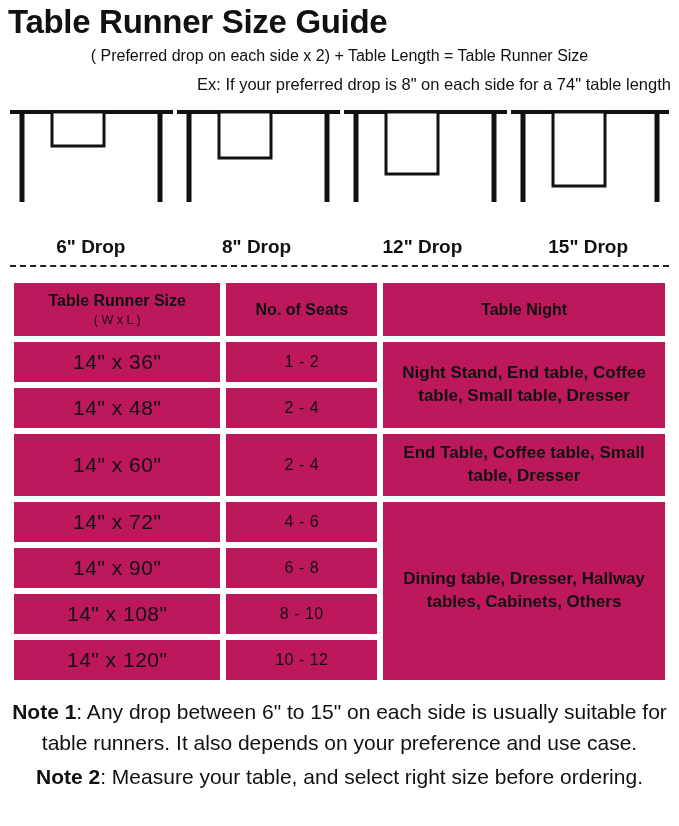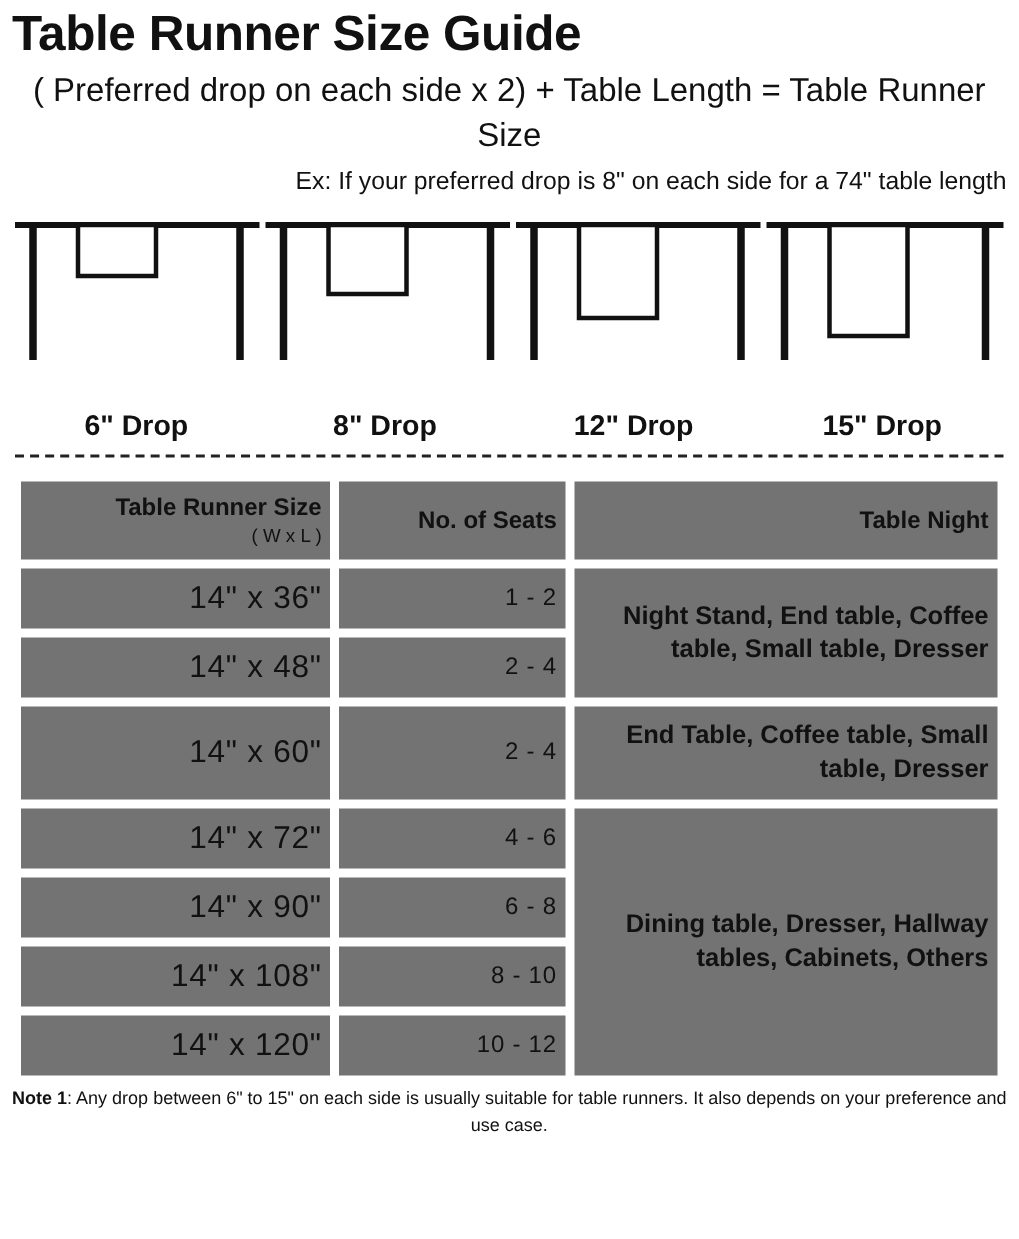"( Preferred drop on each" .formula { font-size: 22px -> 16px }
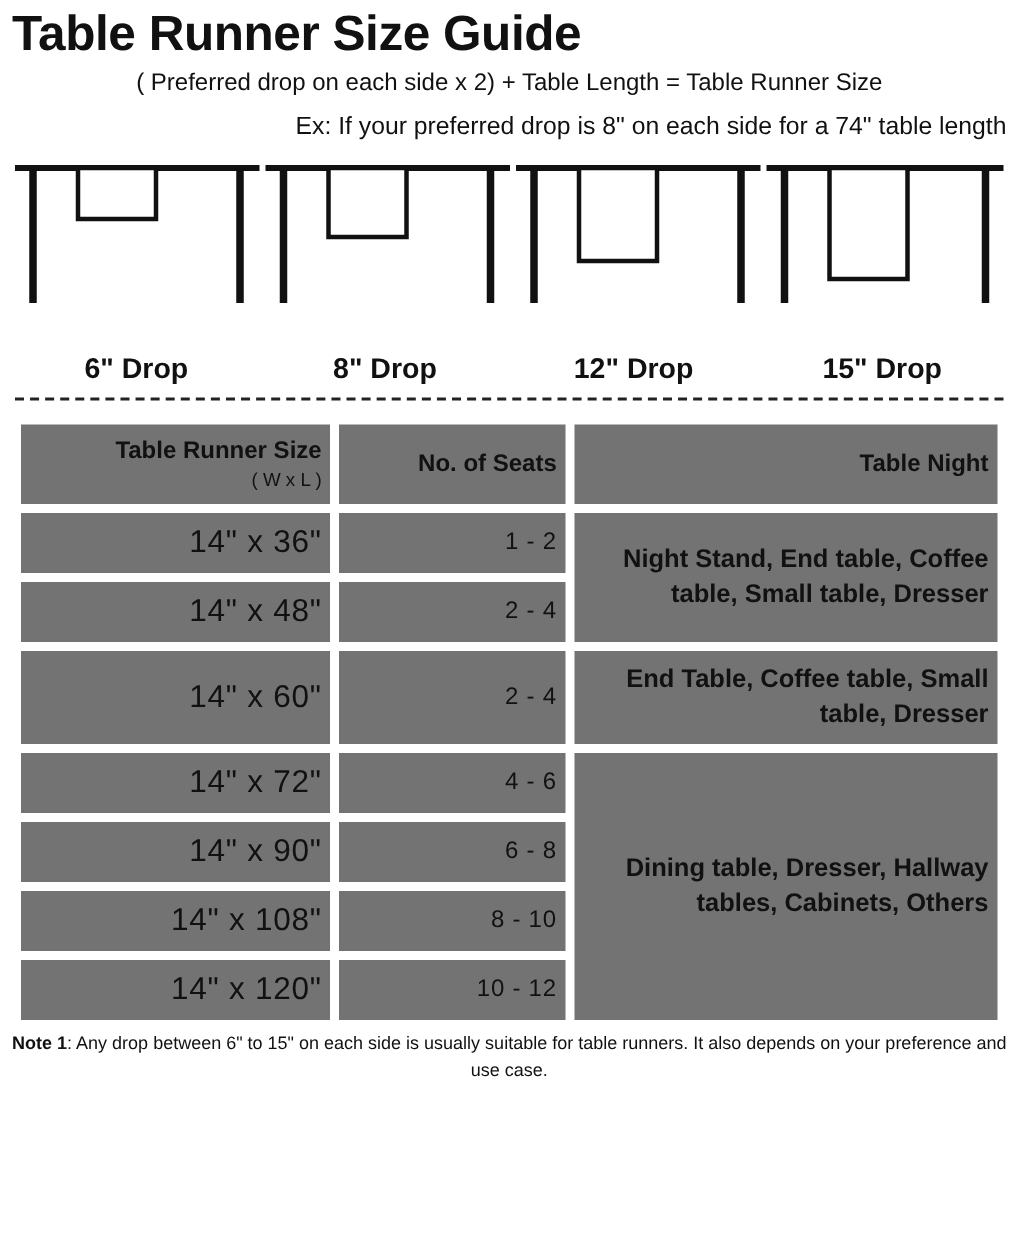"Table Runner Size" table.sizes td { background: #737373 -> #be185d; text-align: right -> center }
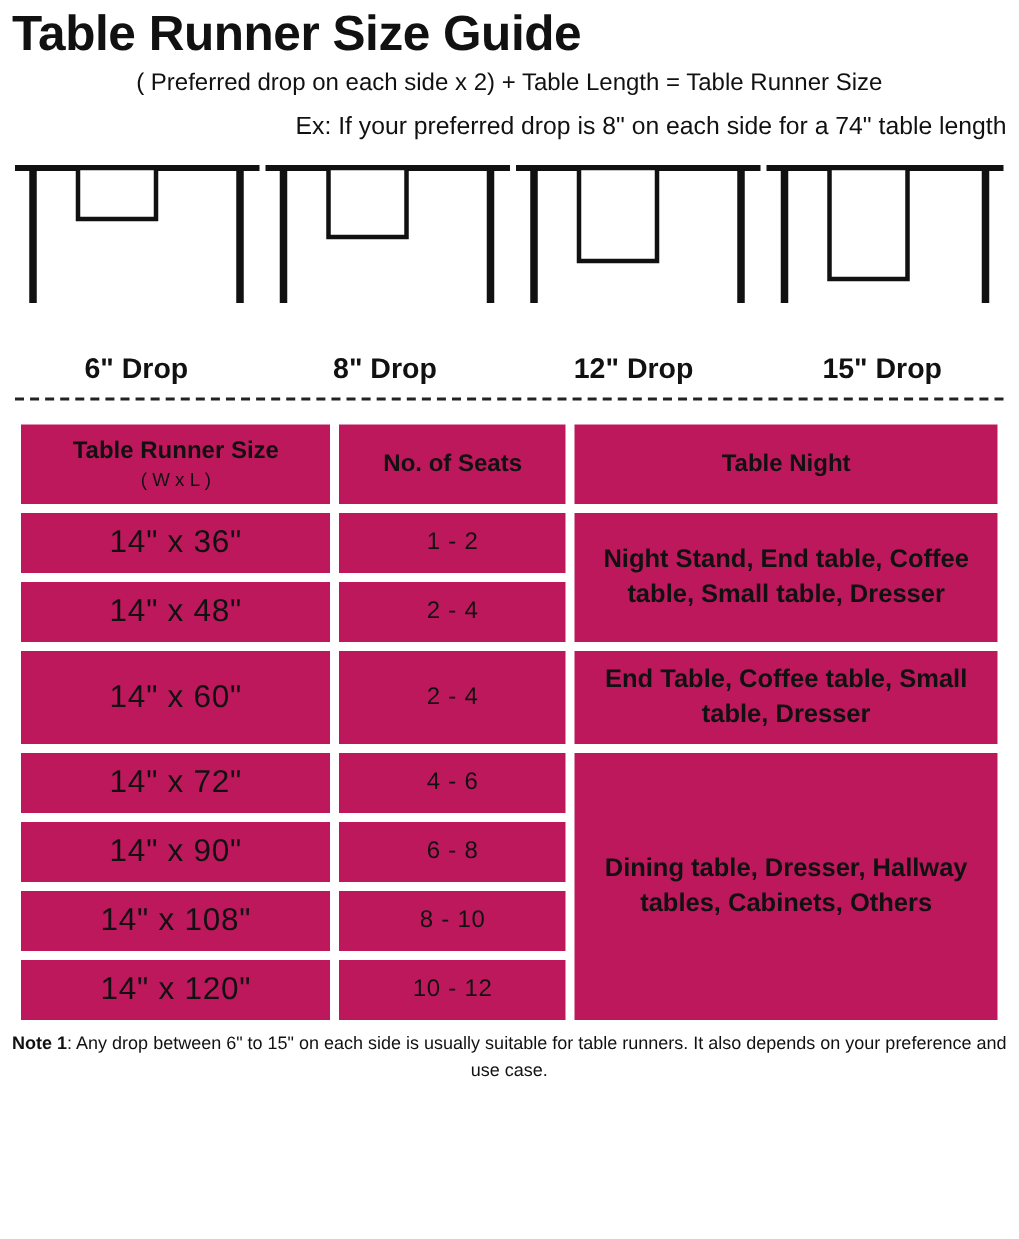"Note 1: Any drop between" .notes { font-size: 12px -> 21px; margin-top: none -> 10px }
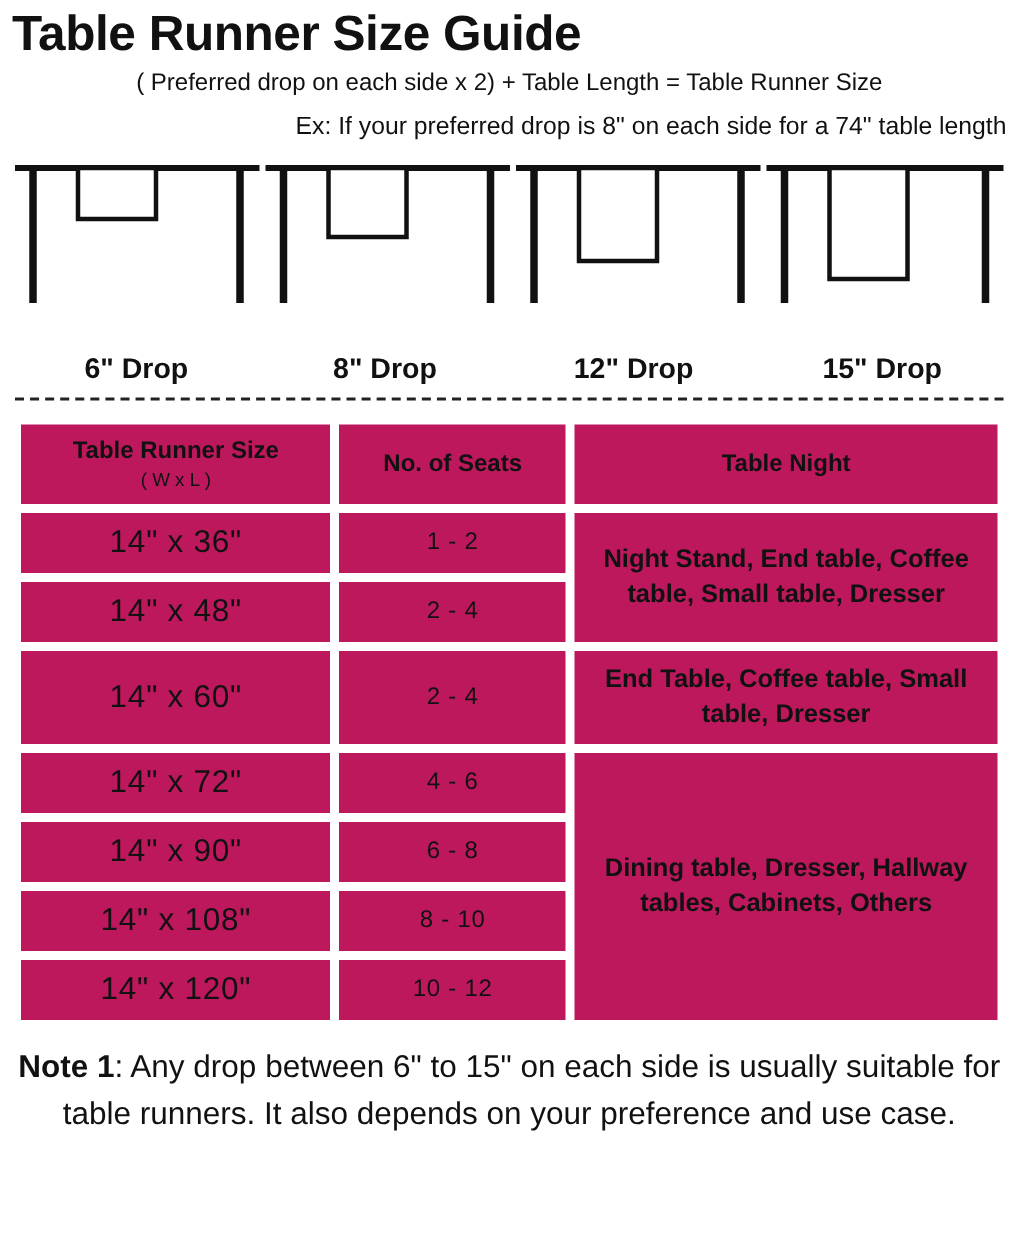"Note 2: Measure your table," div.note-row { html: none -> <div> <span>Note 2</span><span>: Measure your table, and select right size before ordering.</span> </div> }
